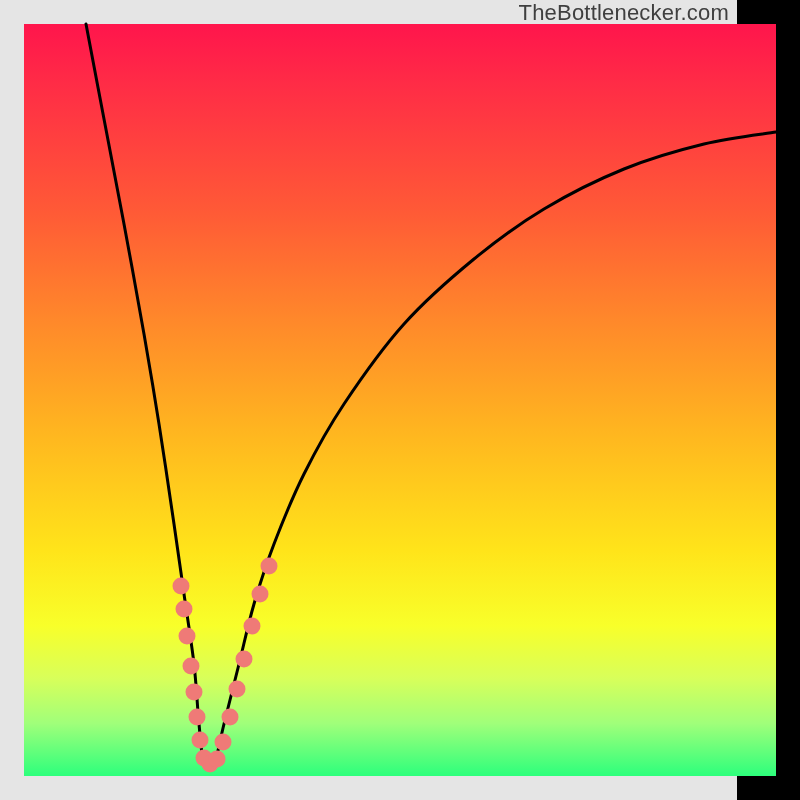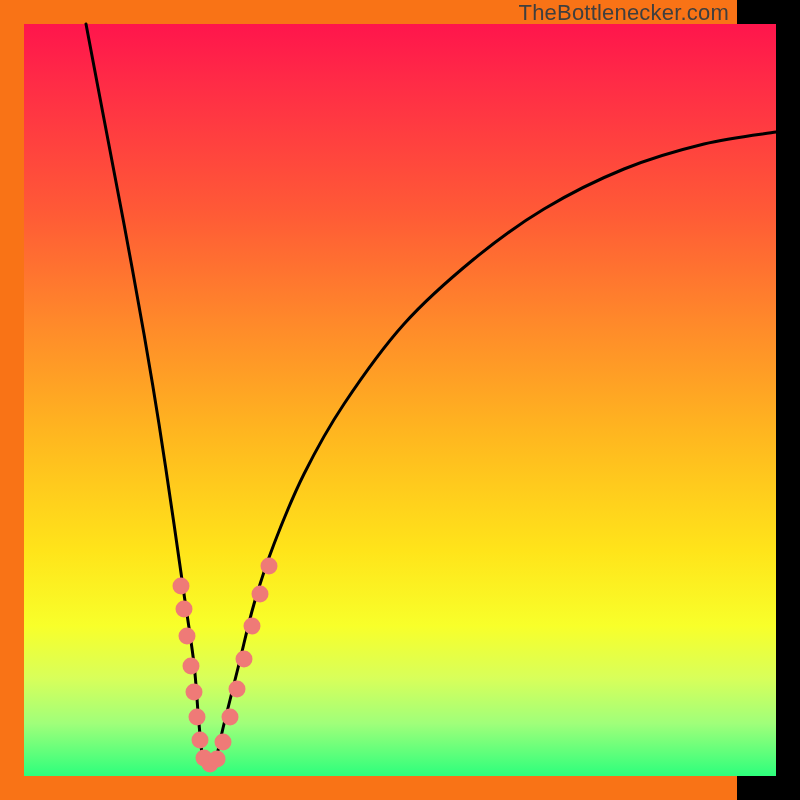"TheBottlenecker.com" .frame { background: #f97316 -> #e5e5e5 }
